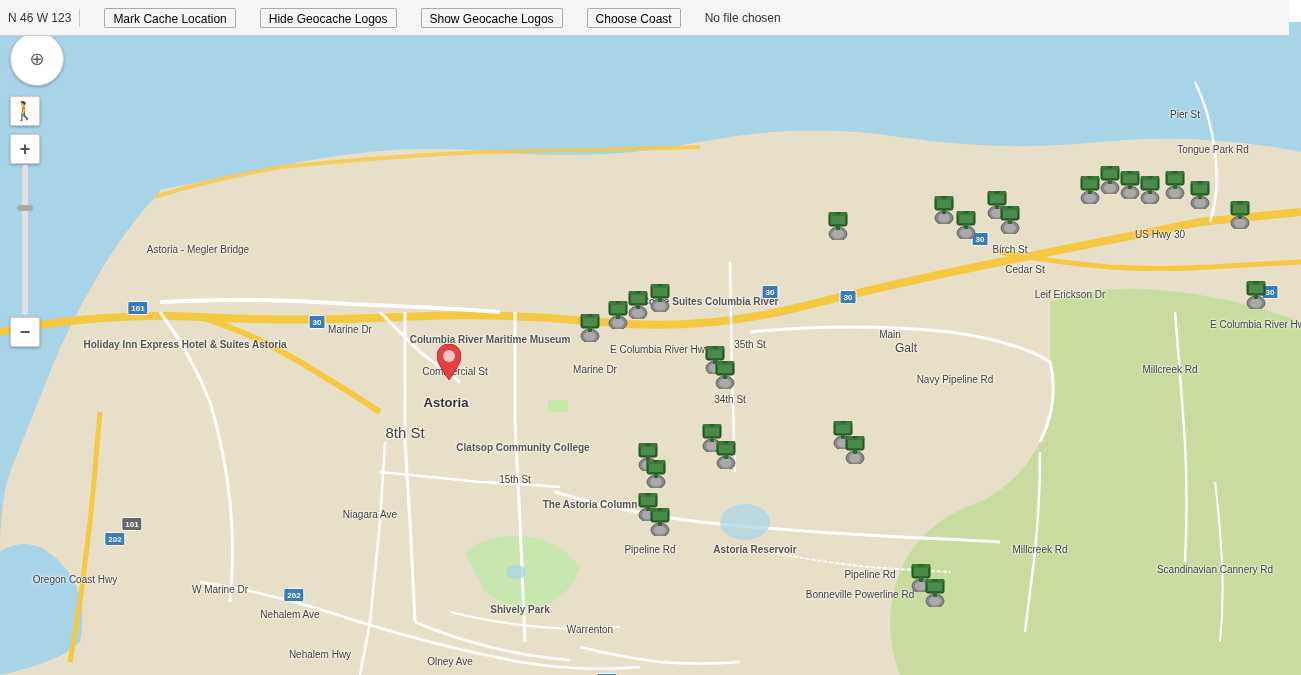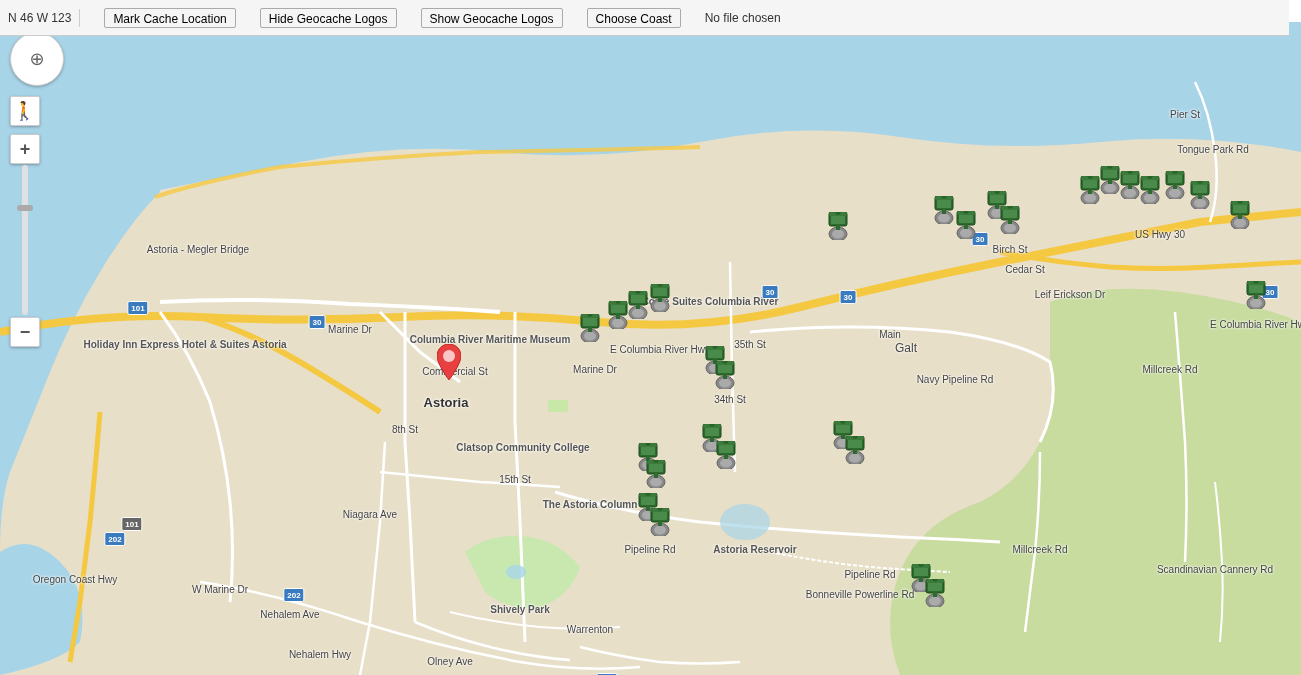"8th St" div { font-size: 10px -> 15px }
